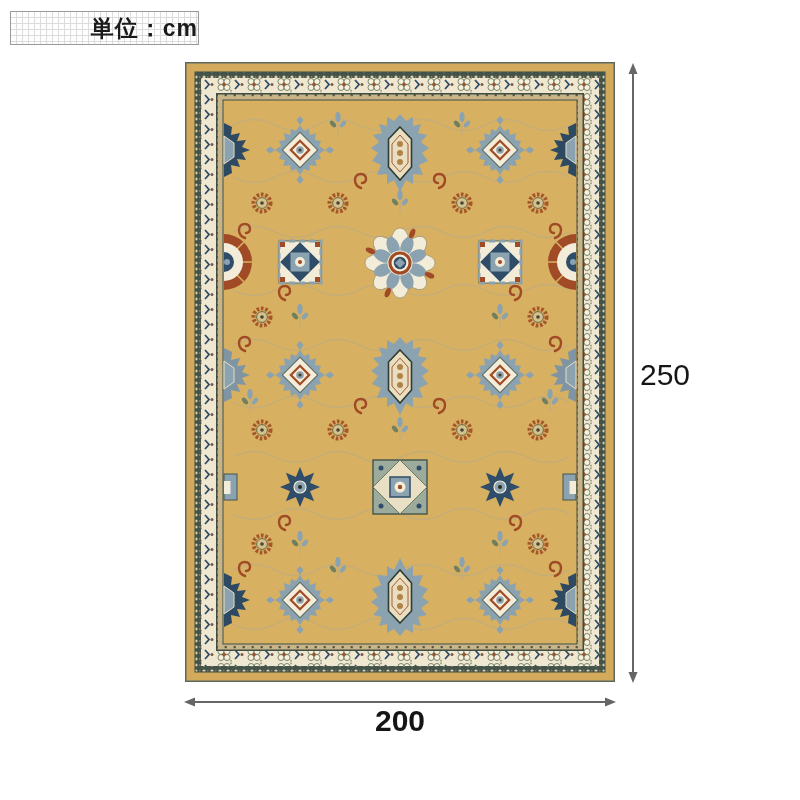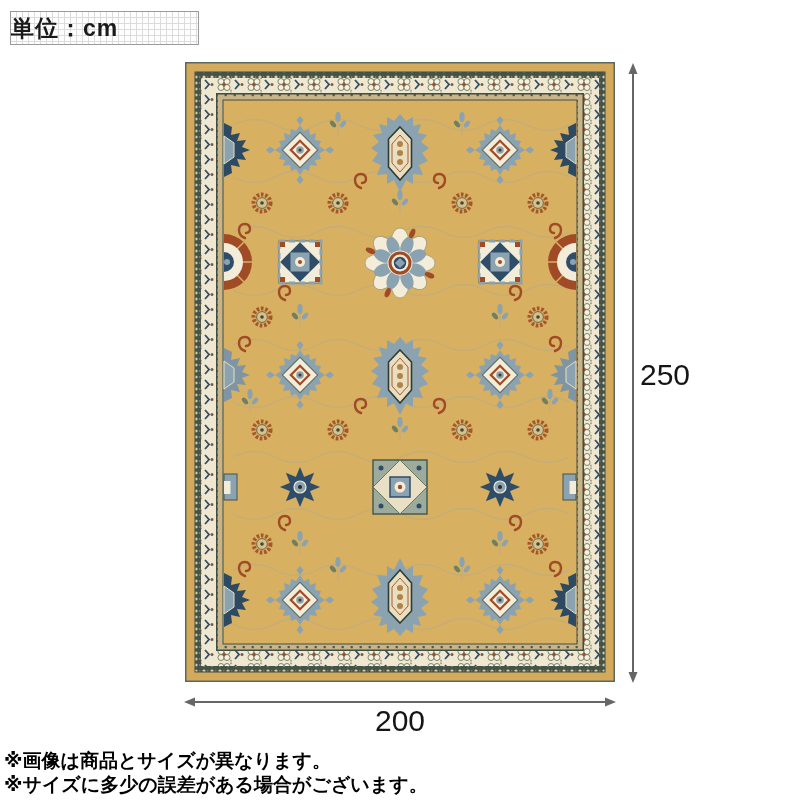"単位：cm" .unit-box { justify-content: flex-start -> flex-end }
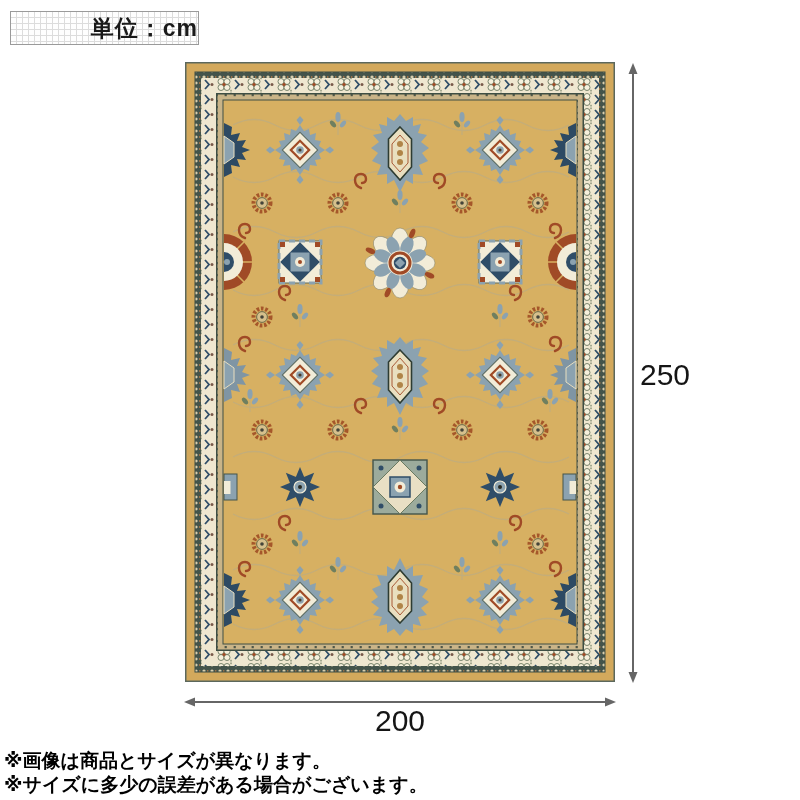"200" .dim-label.w200 { font-weight: none -> bold }
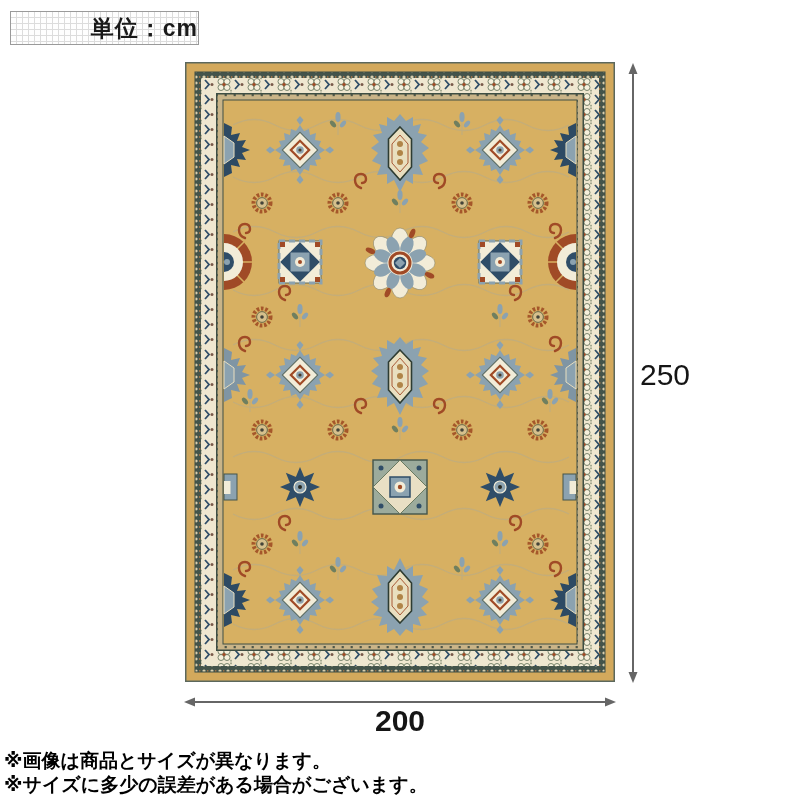"※画像は商品とサイズが異なります。" div.notes { html: <div> <div>※画像は商品とサイズが異なります。</div> <div>※サイズに多少の誤差がある場合がございます。</div> </div> -> none }
